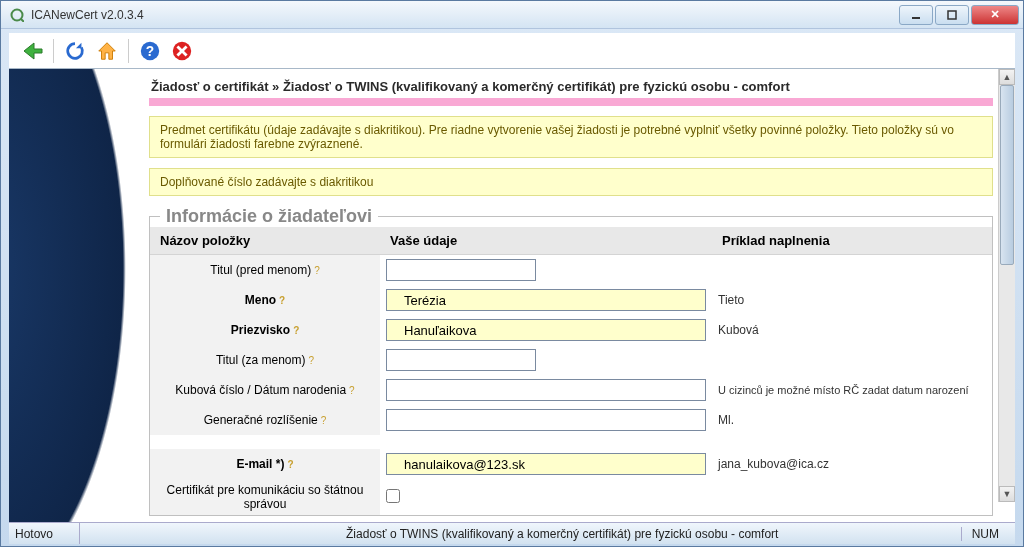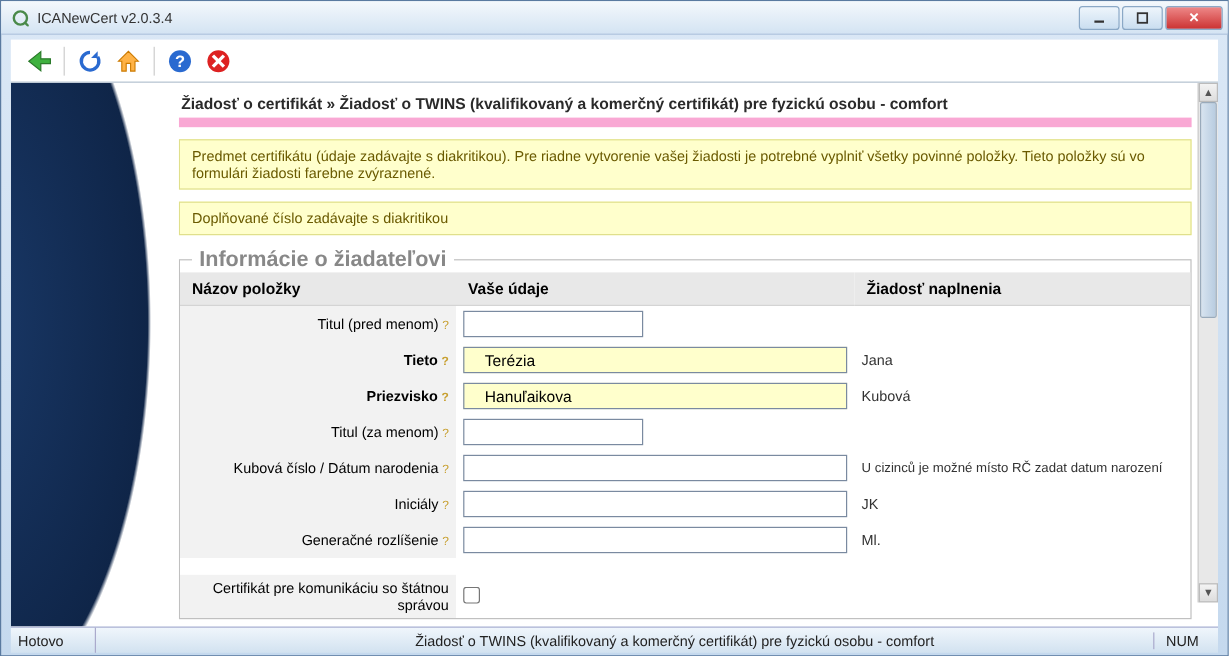"Žiadosť naplnenia" th { text: Žiadosť -> Príklad }
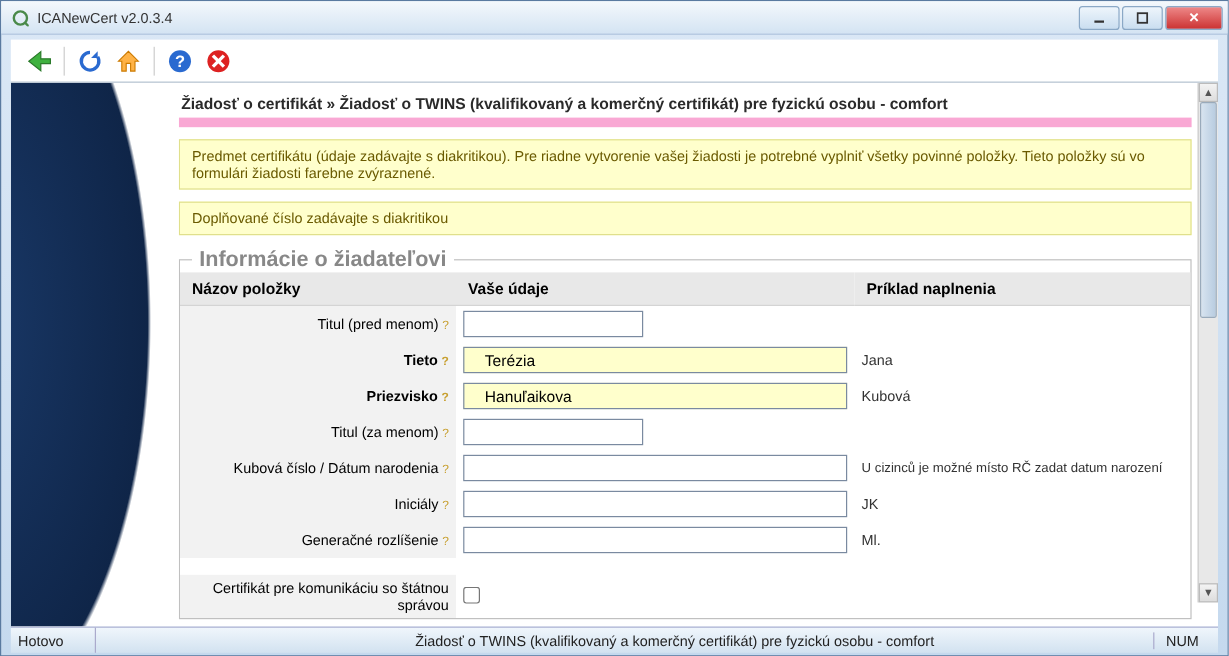"Titul (pred menom) ?" .grid td.label { text-align: right -> center }
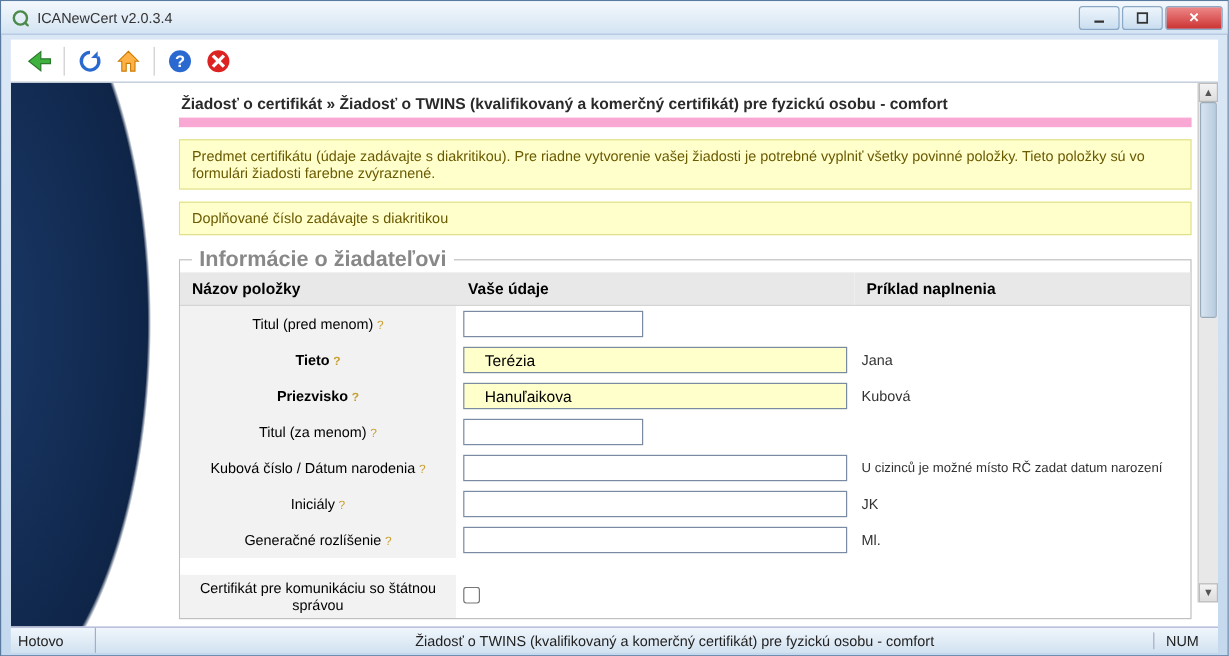"Tieto" span { text: Tieto -> Meno }
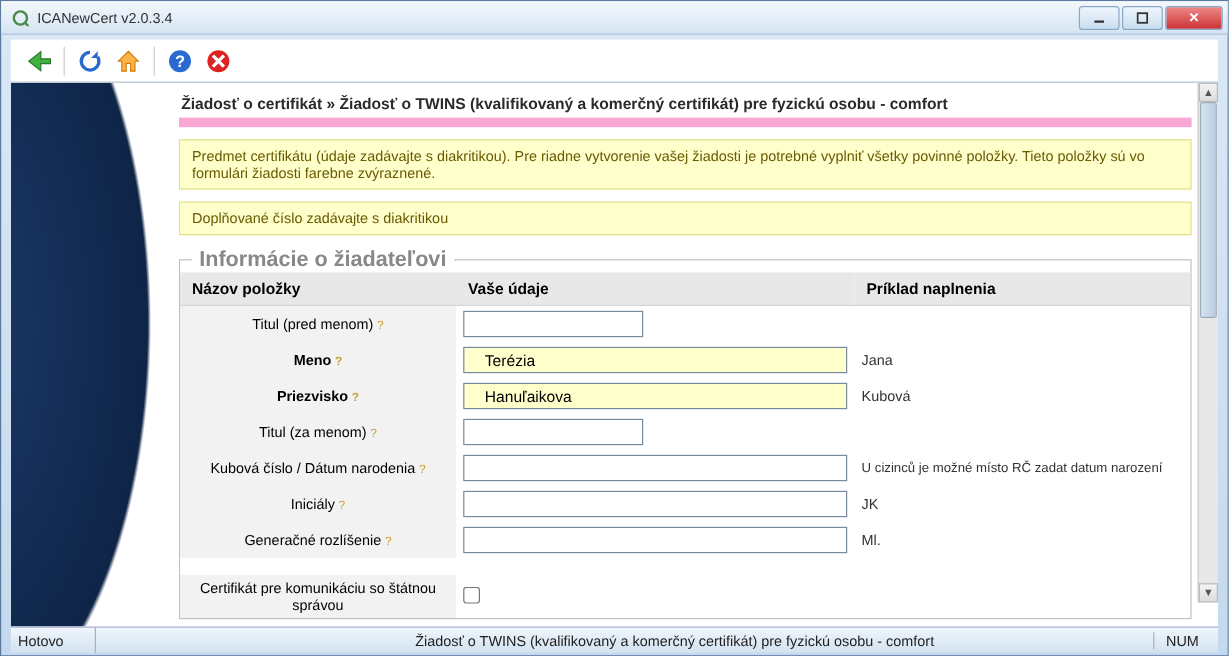"Jana" td.example { text: Jana -> Tieto }
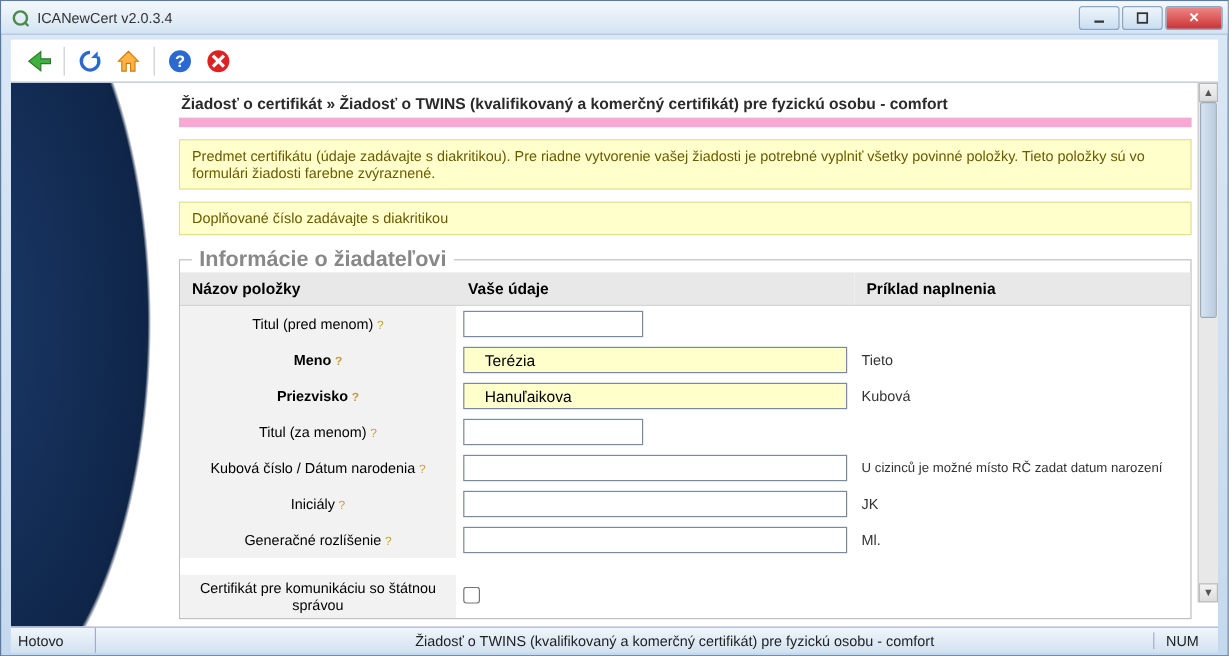"Iniciály ?" tr { html: <tr> <td><span>Iniciály</span><span>?</span></td> <td><input></td> <td>JK</td> </tr> -> none }
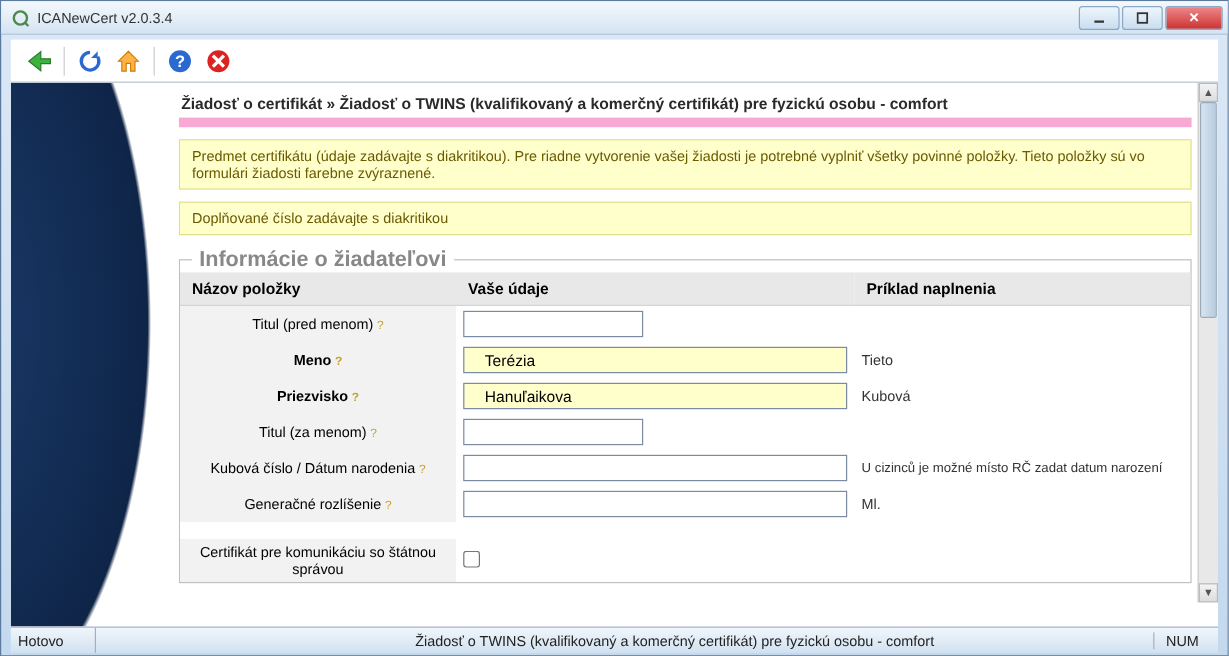"E-mail *) ?" tr { html: none -> <tr> <td><span>E-mail *)</span><span>?</span></td> <td><input></td> <td>jana_kubova@ica.cz</td> </tr> }
